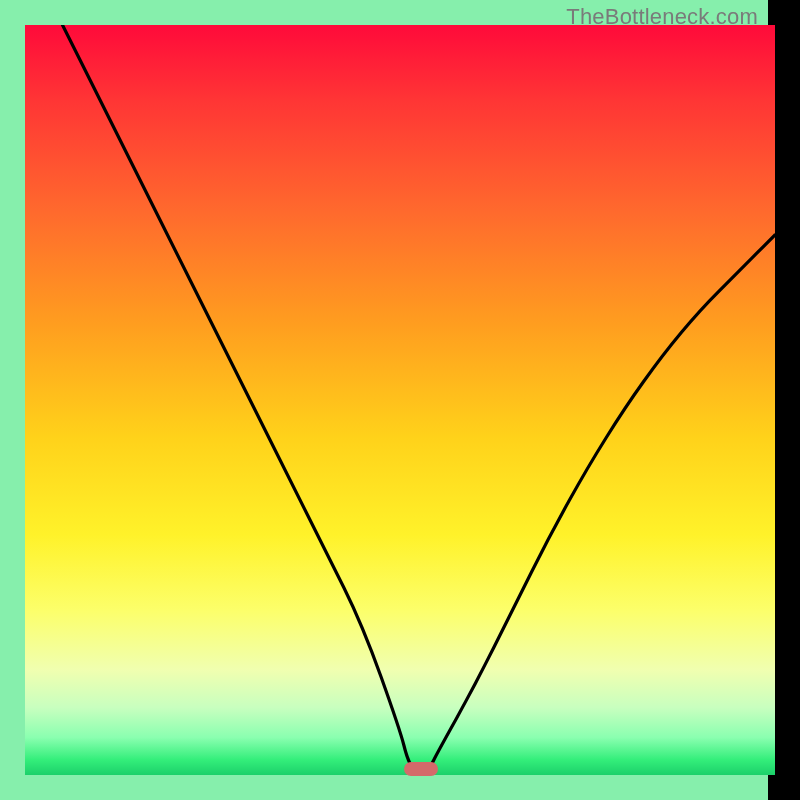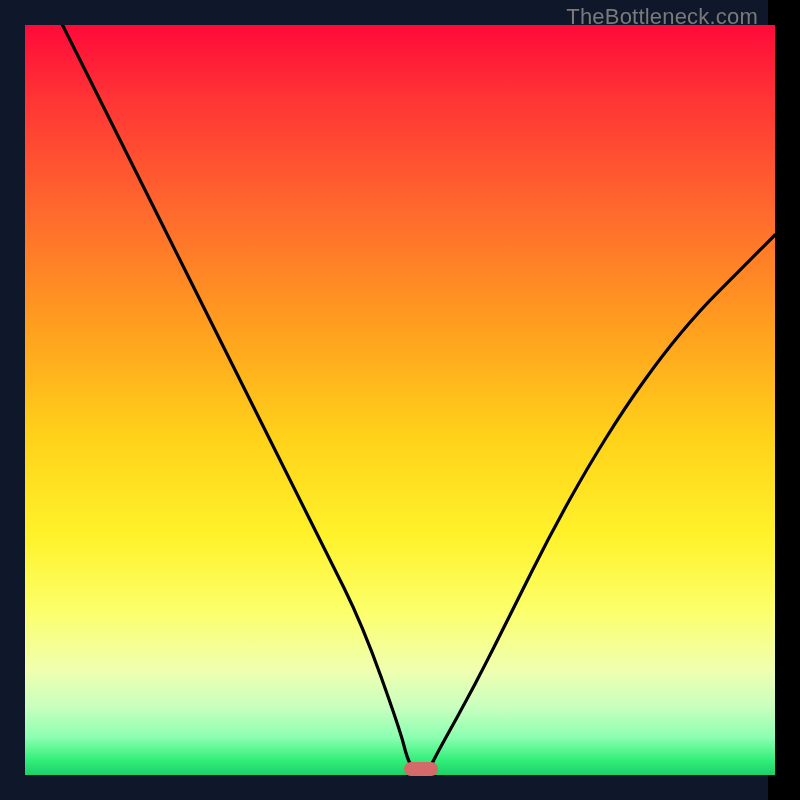"TheBottleneck.com" .frame { background: #0f172a -> #86efac }
